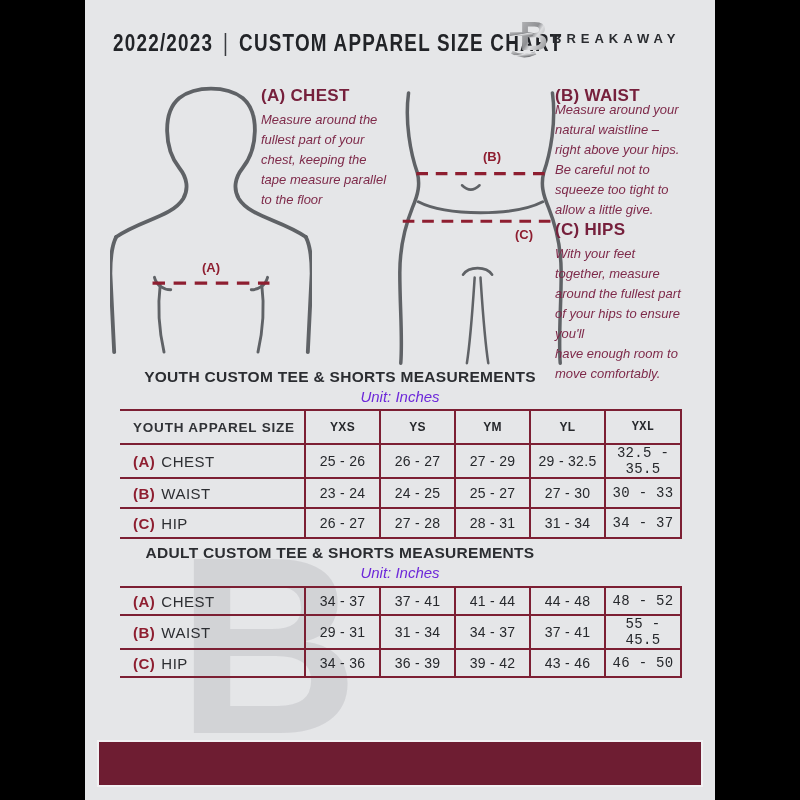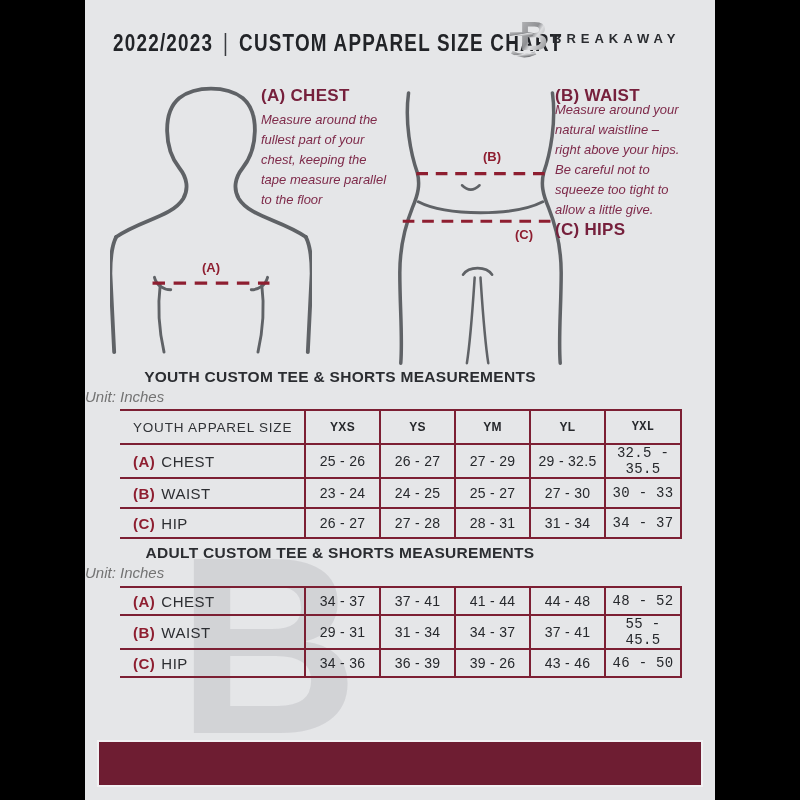"With your feet" div.guide-text { html: none -> <div>With your feet together, measure around the fullest part of your hips to ensure you'll have enough room to move comfortably.</div> }
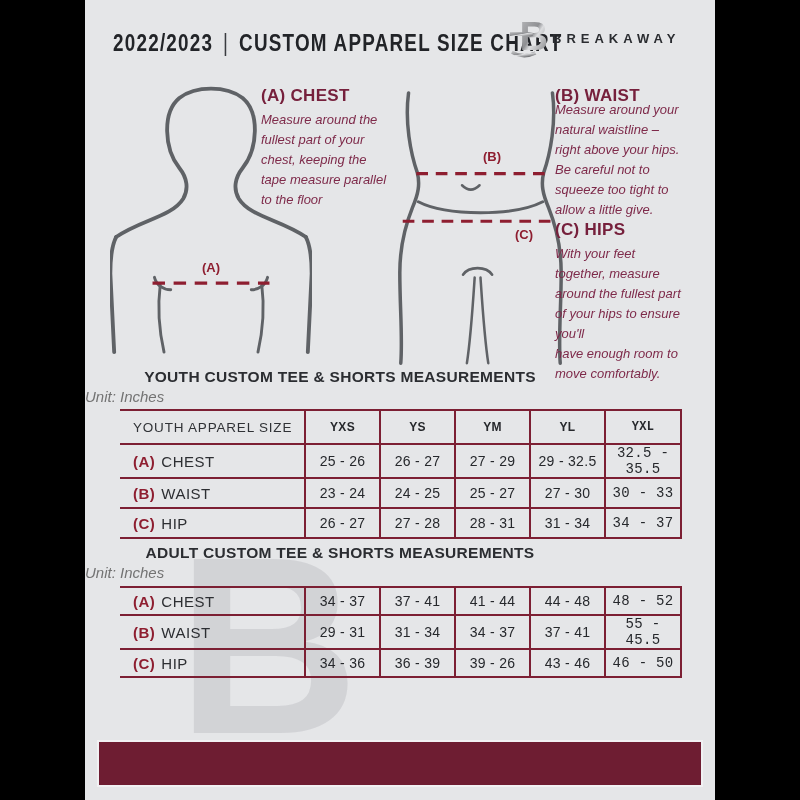"Unit: Inches" .sec-unit { color: #737373 -> #6d28d9; text-align: left -> center }
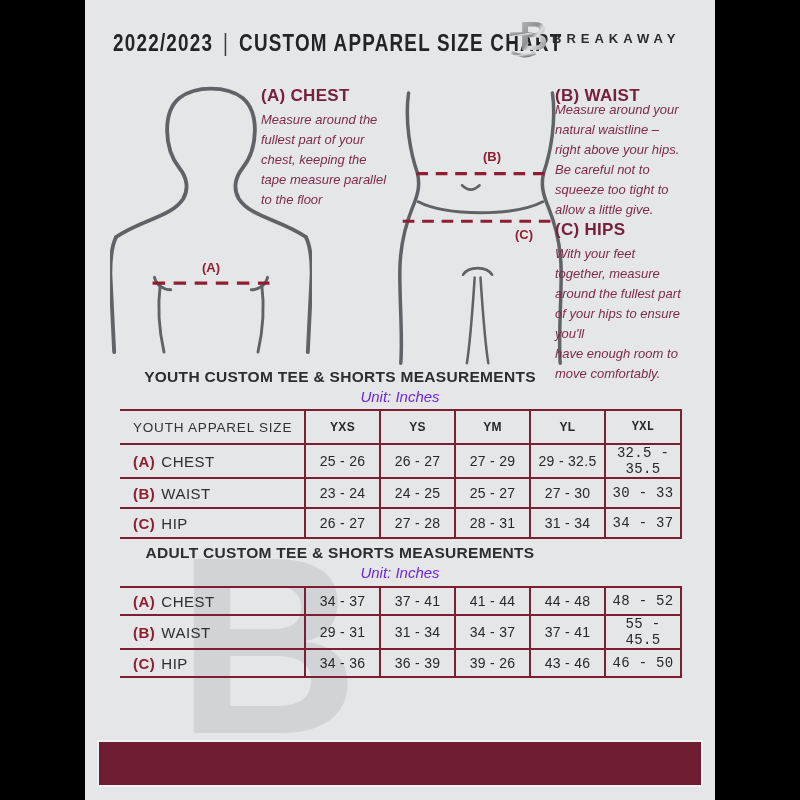"YOUTH APPAREL SIZE" .size-table th.lab { font-weight: normal -> bold }
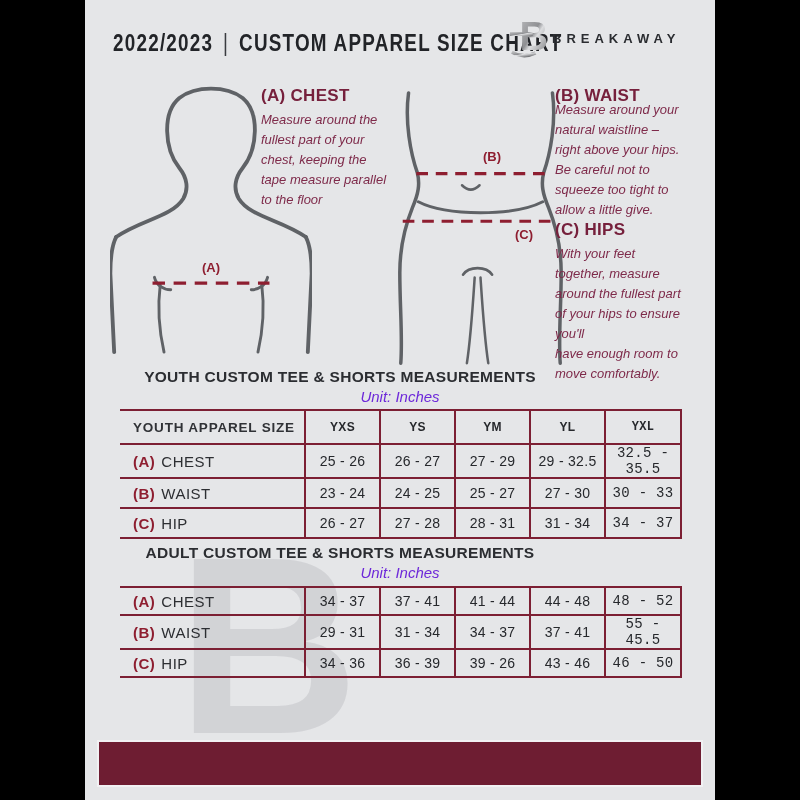"39 - 26" td.sz { text: 26 -> 42 }
